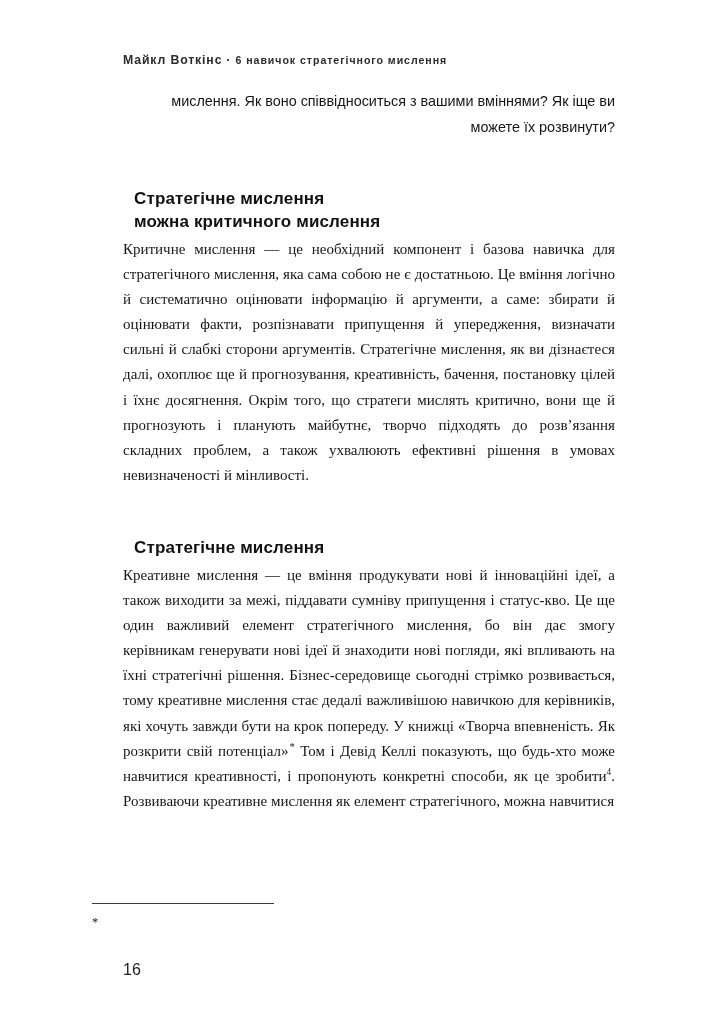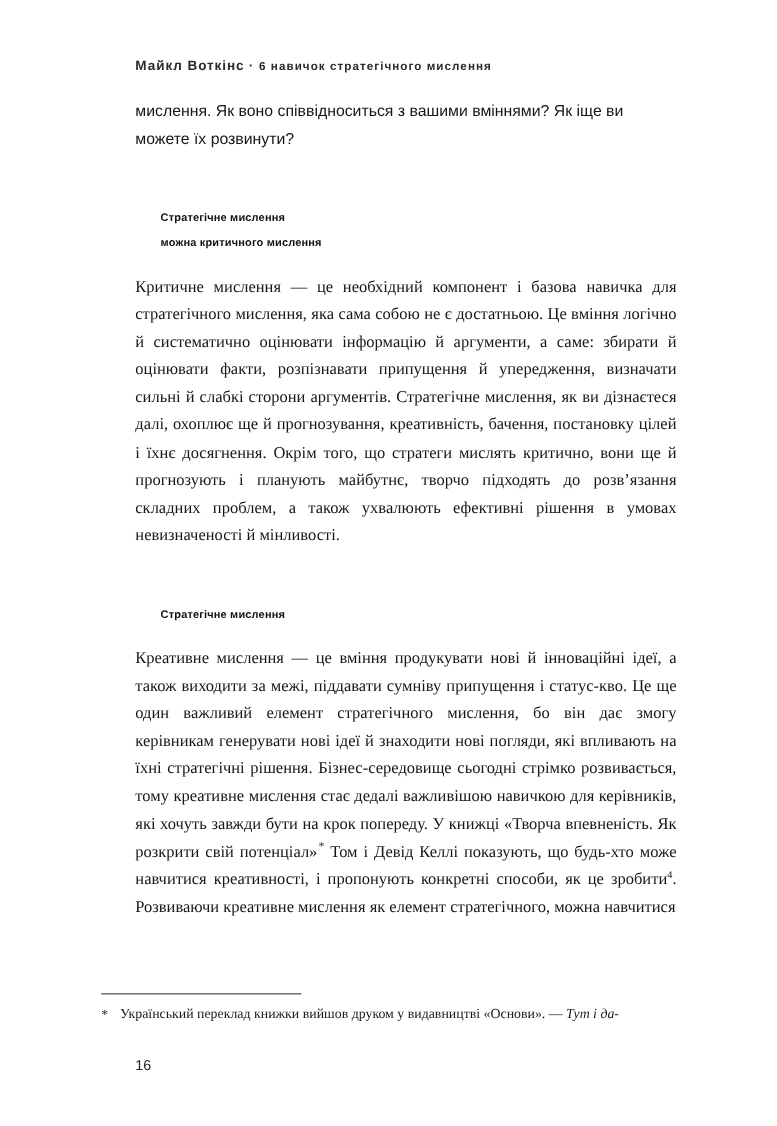"мислення. Як воно співвідноситься з" p.intro { text-align: left -> right }
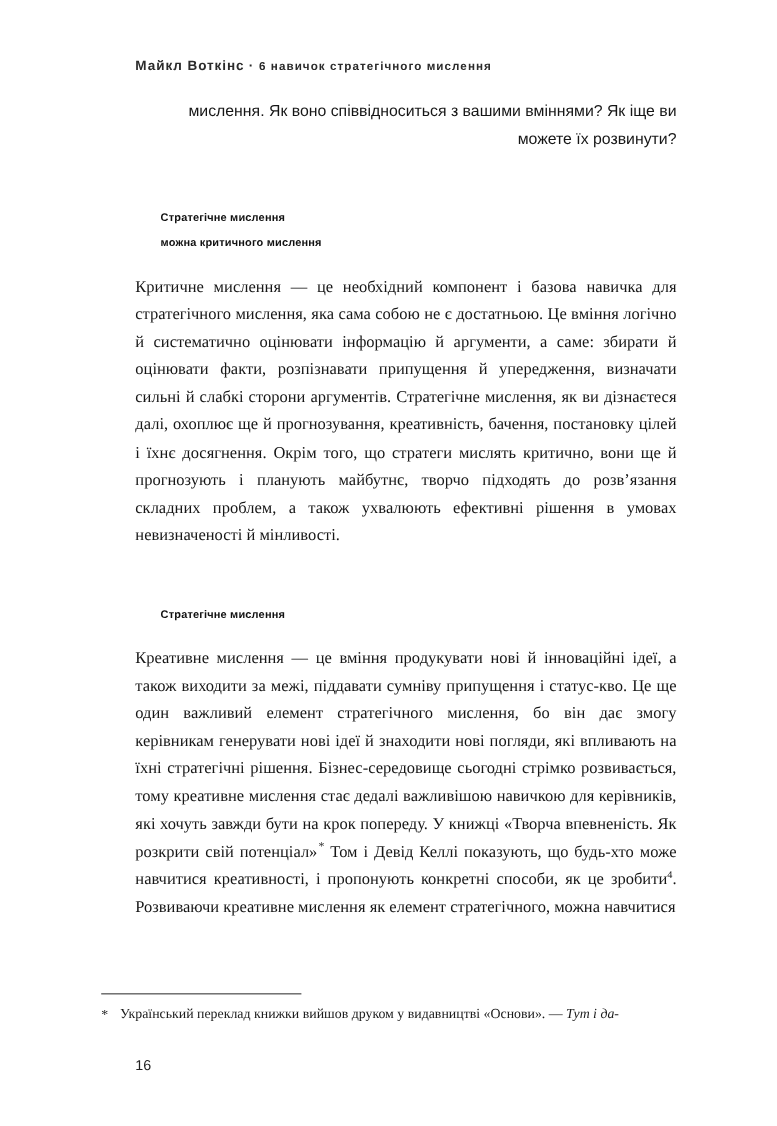"Стратегічне мислення" h2.section { font-size: 10px -> 17px; margin: 16px -> 4px }
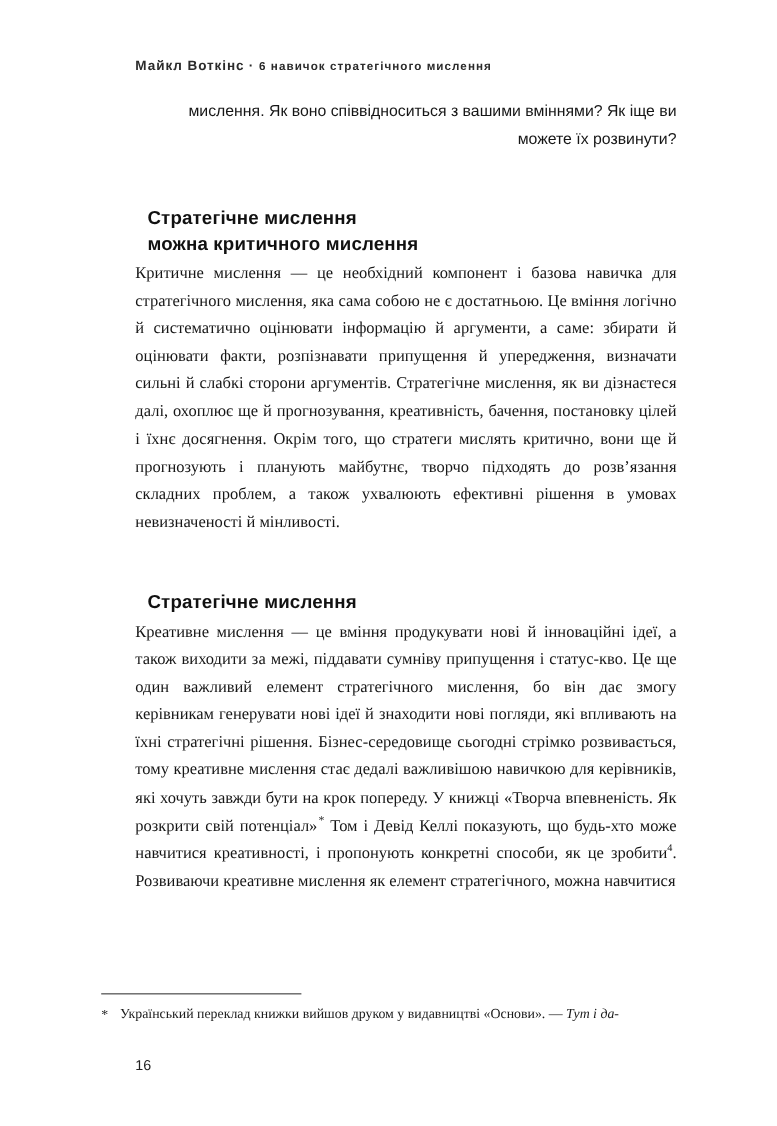"Український переклад книжки вийшов" span.fn-text { html: <span><span>Український переклад книжки вийшов друком у видавництві «Основи». — </span><em>Тут і да-</em></span> -> none }
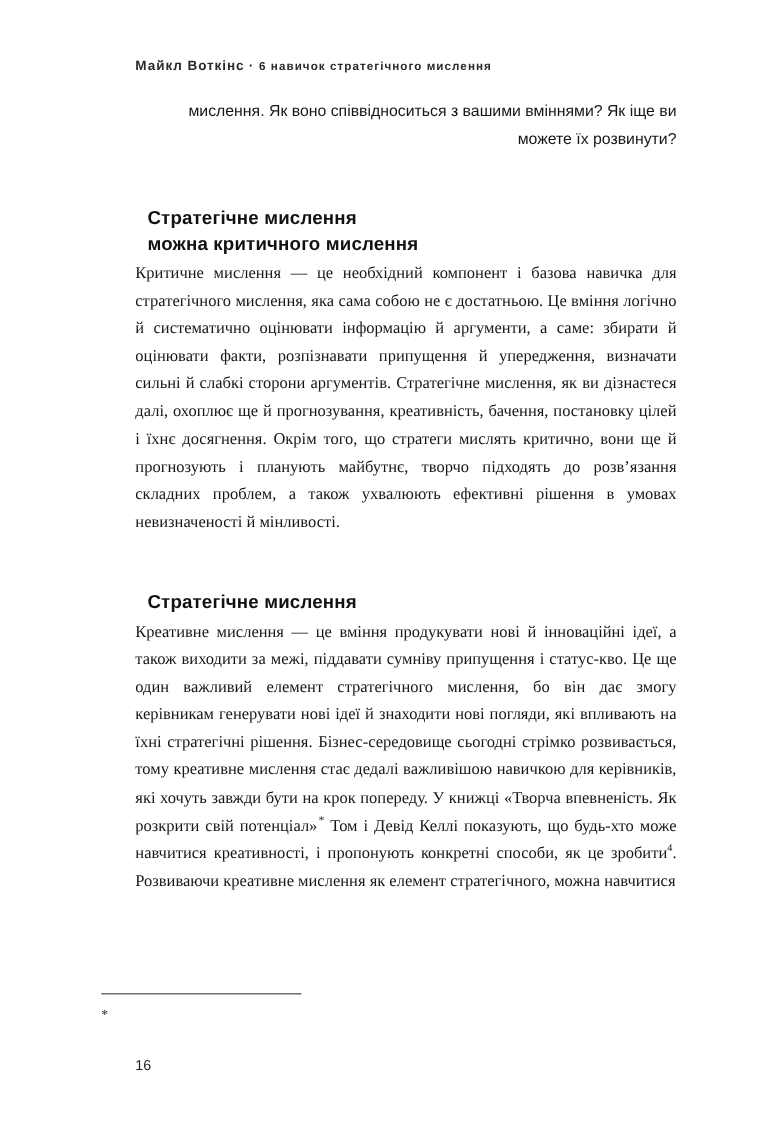"16" .folio { font-size: 13px -> 16px }
